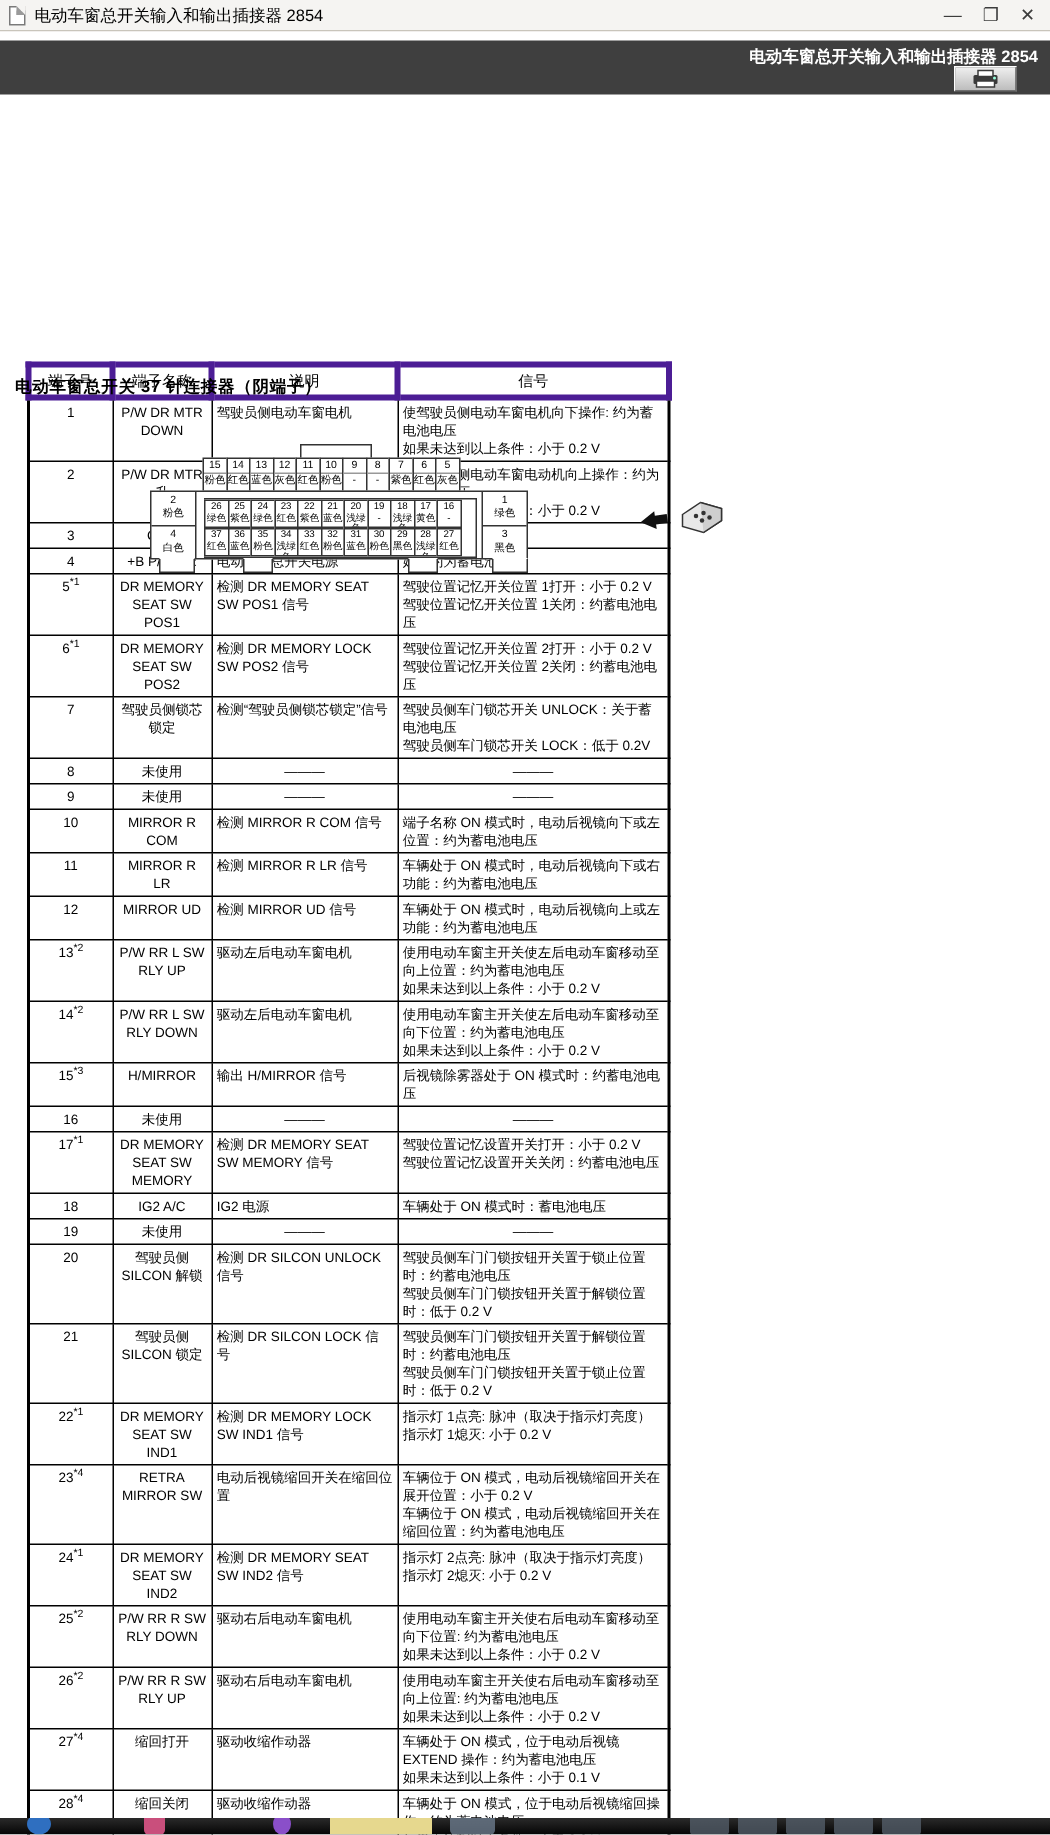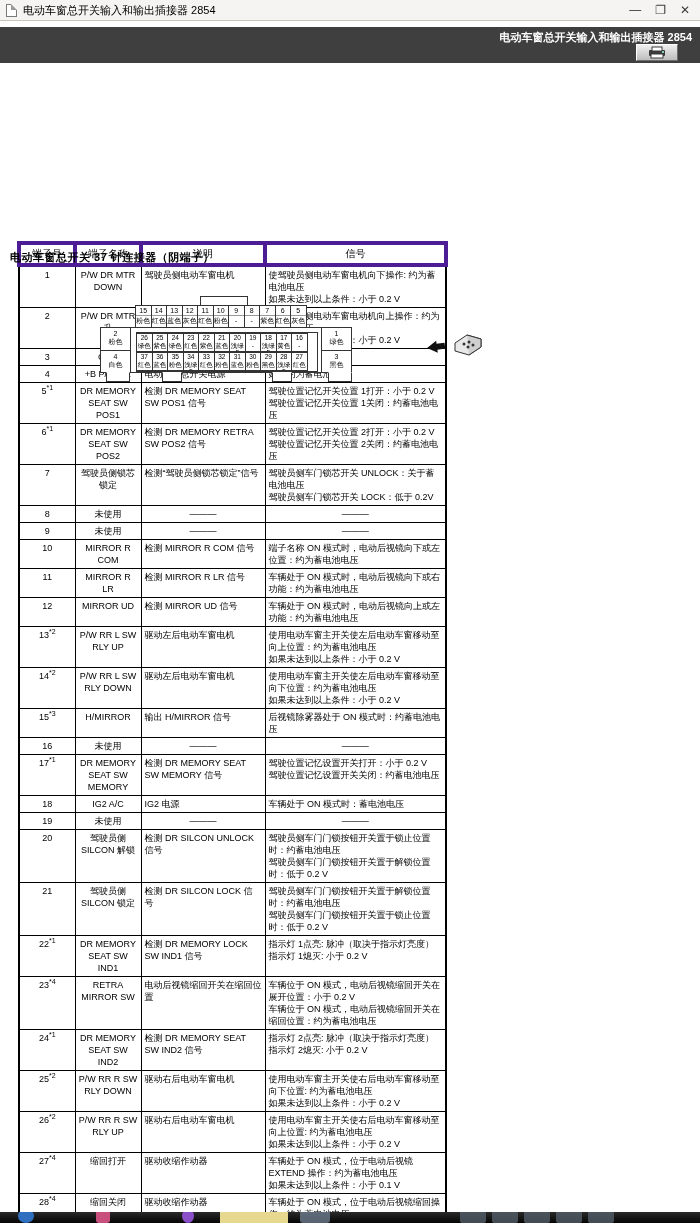"检测 DR MEMORY RETRA SW" td.cell-desc { text: RETRA -> LOCK }
